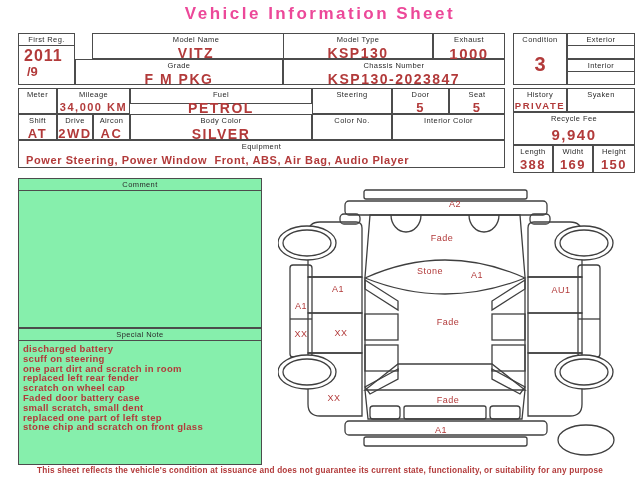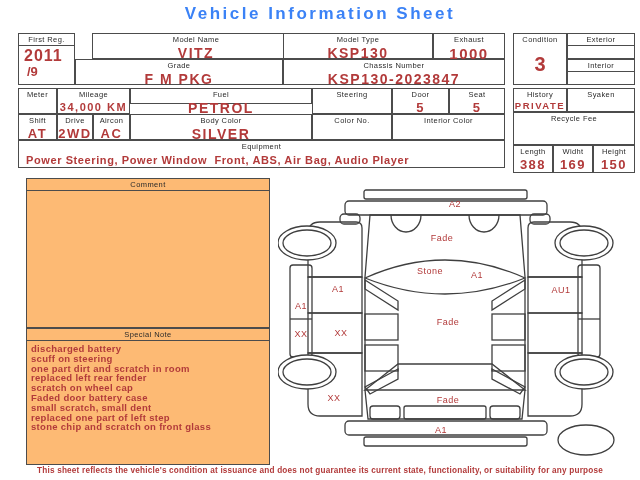"Vehicle Information Sheet" .title { color: #3b82f6 -> #ec4899 }
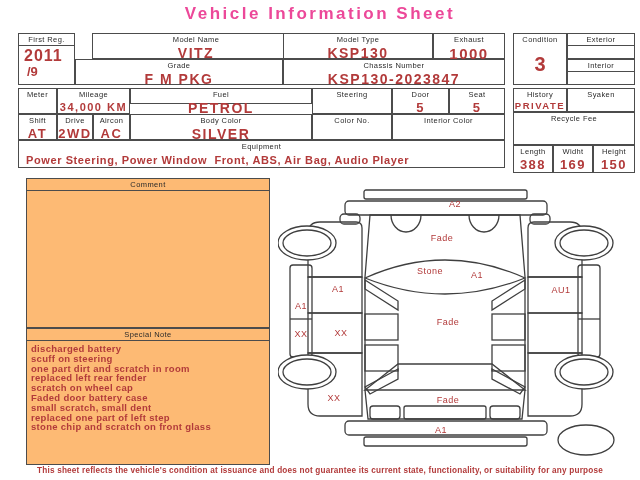"9,940" div.val { html: none -> <div>9,940</div> }
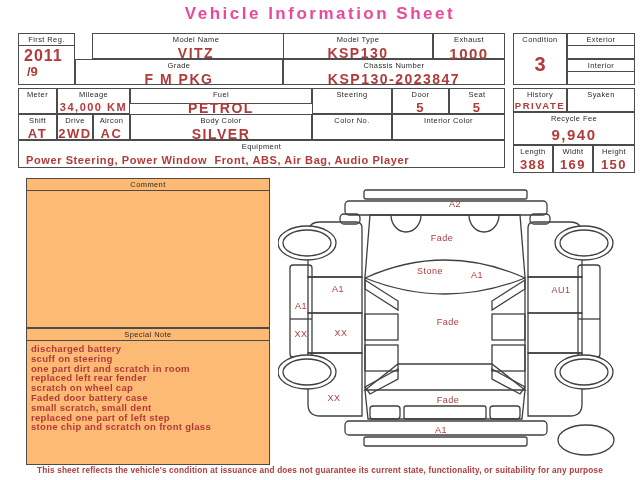"Comment" .panel { background: #fdba74 -> #86efac; margin-left: 8px -> none }
